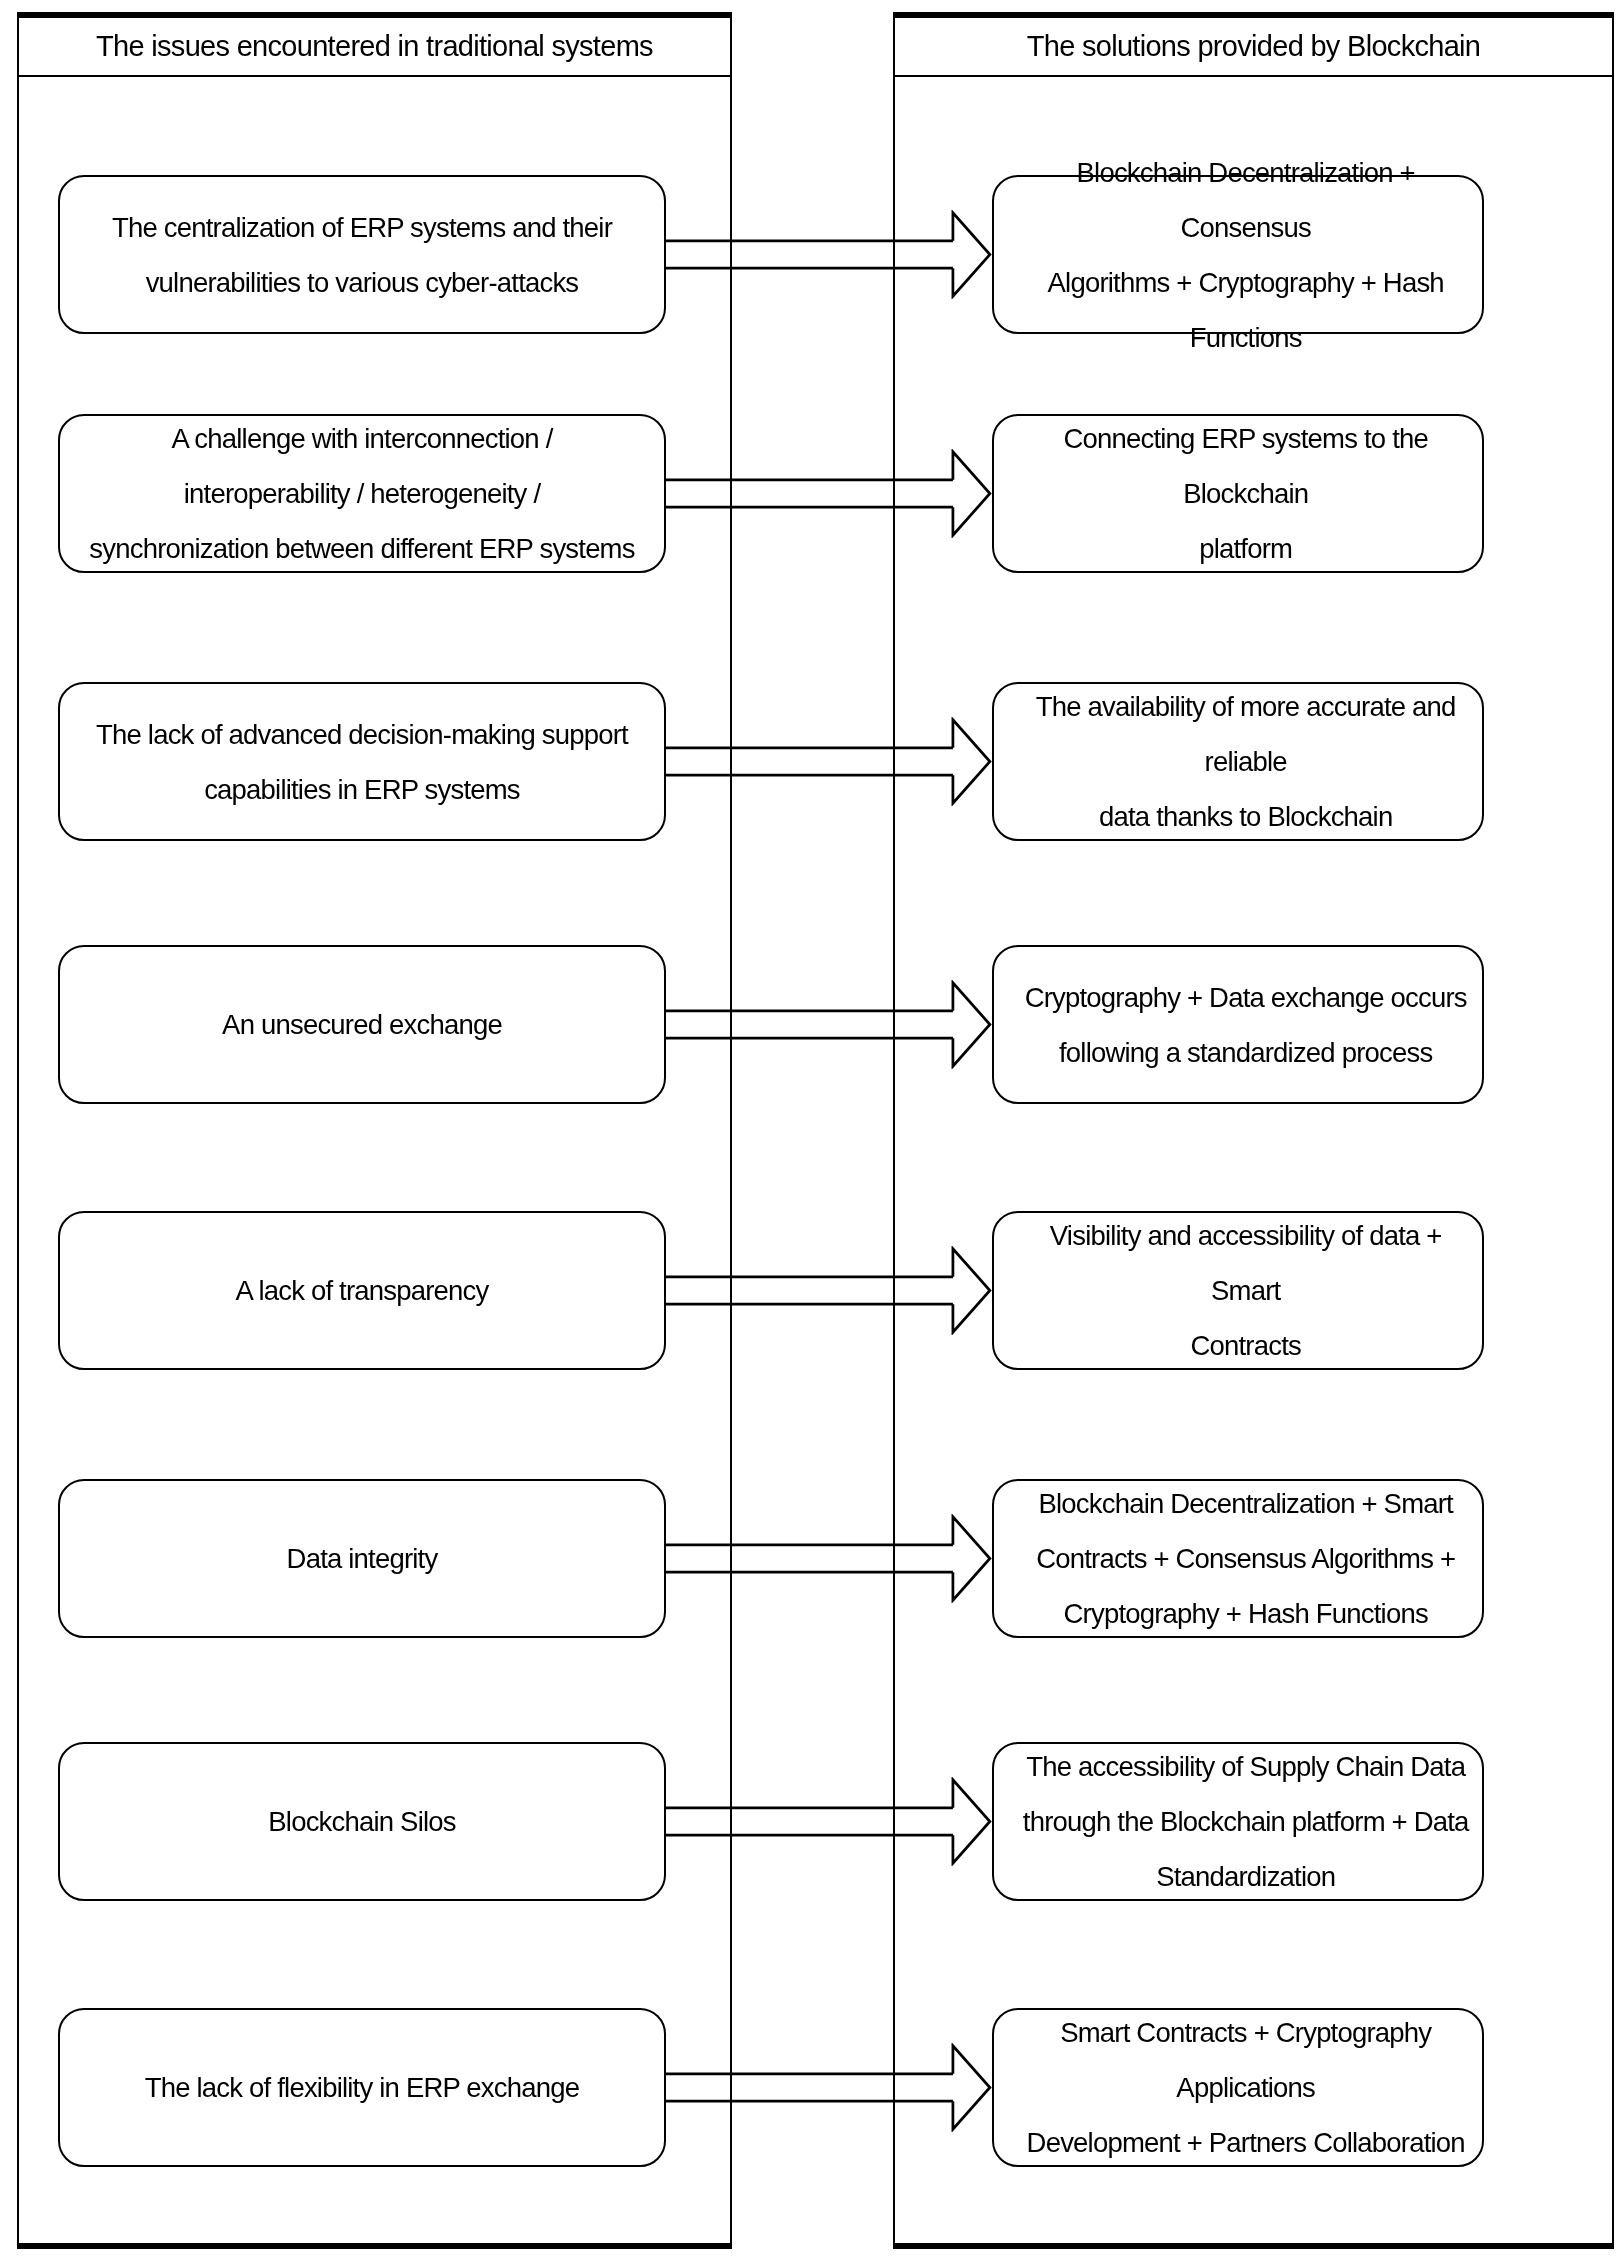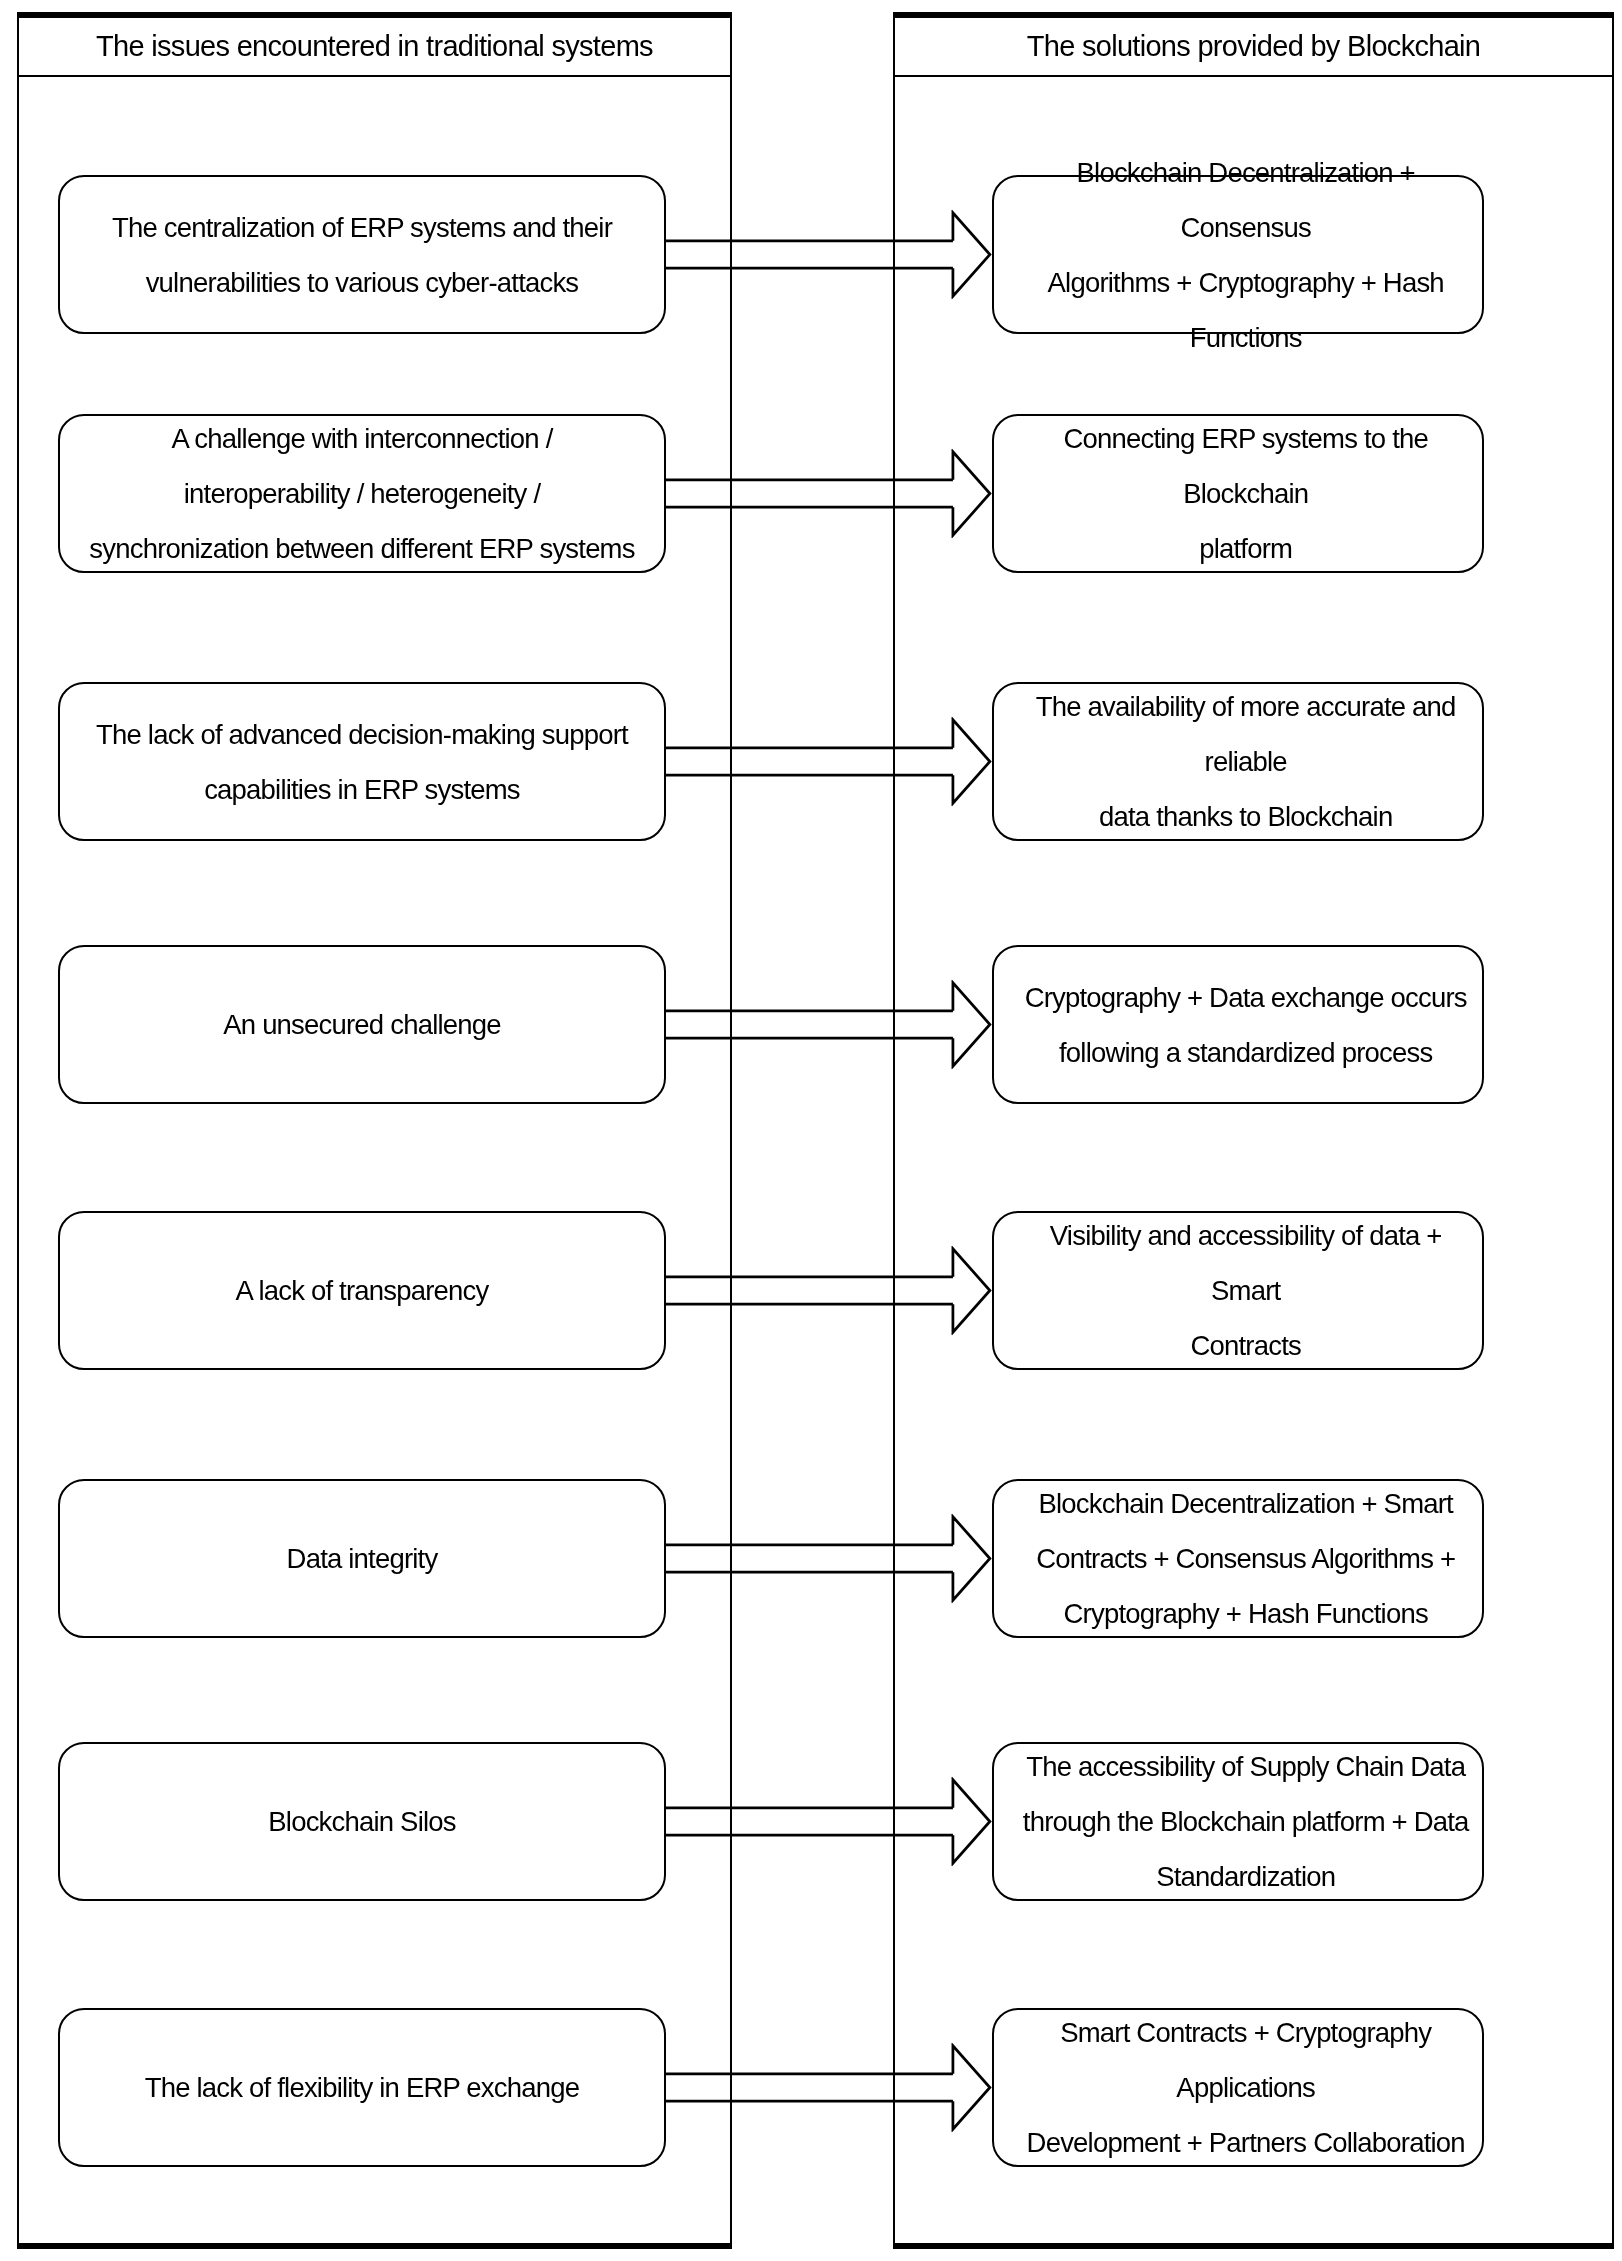"An unsecured challenge" div.box { text: challenge -> exchange }
